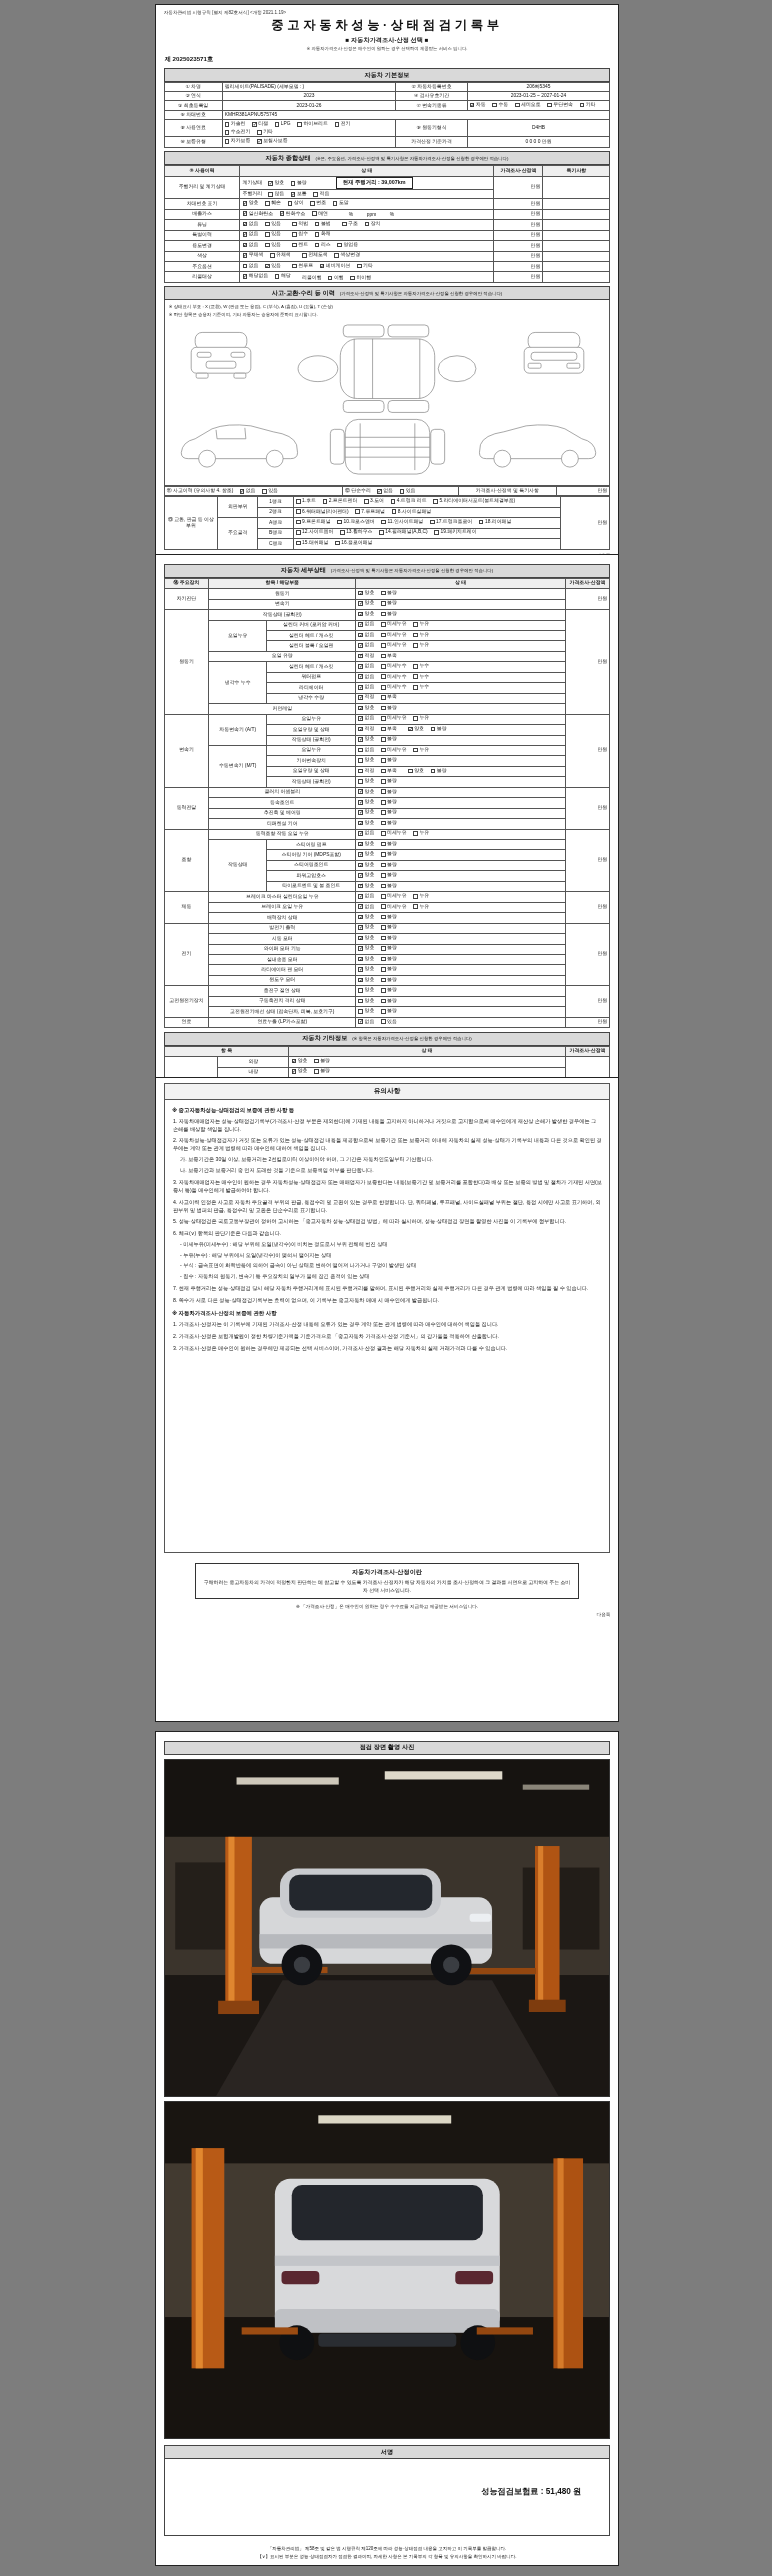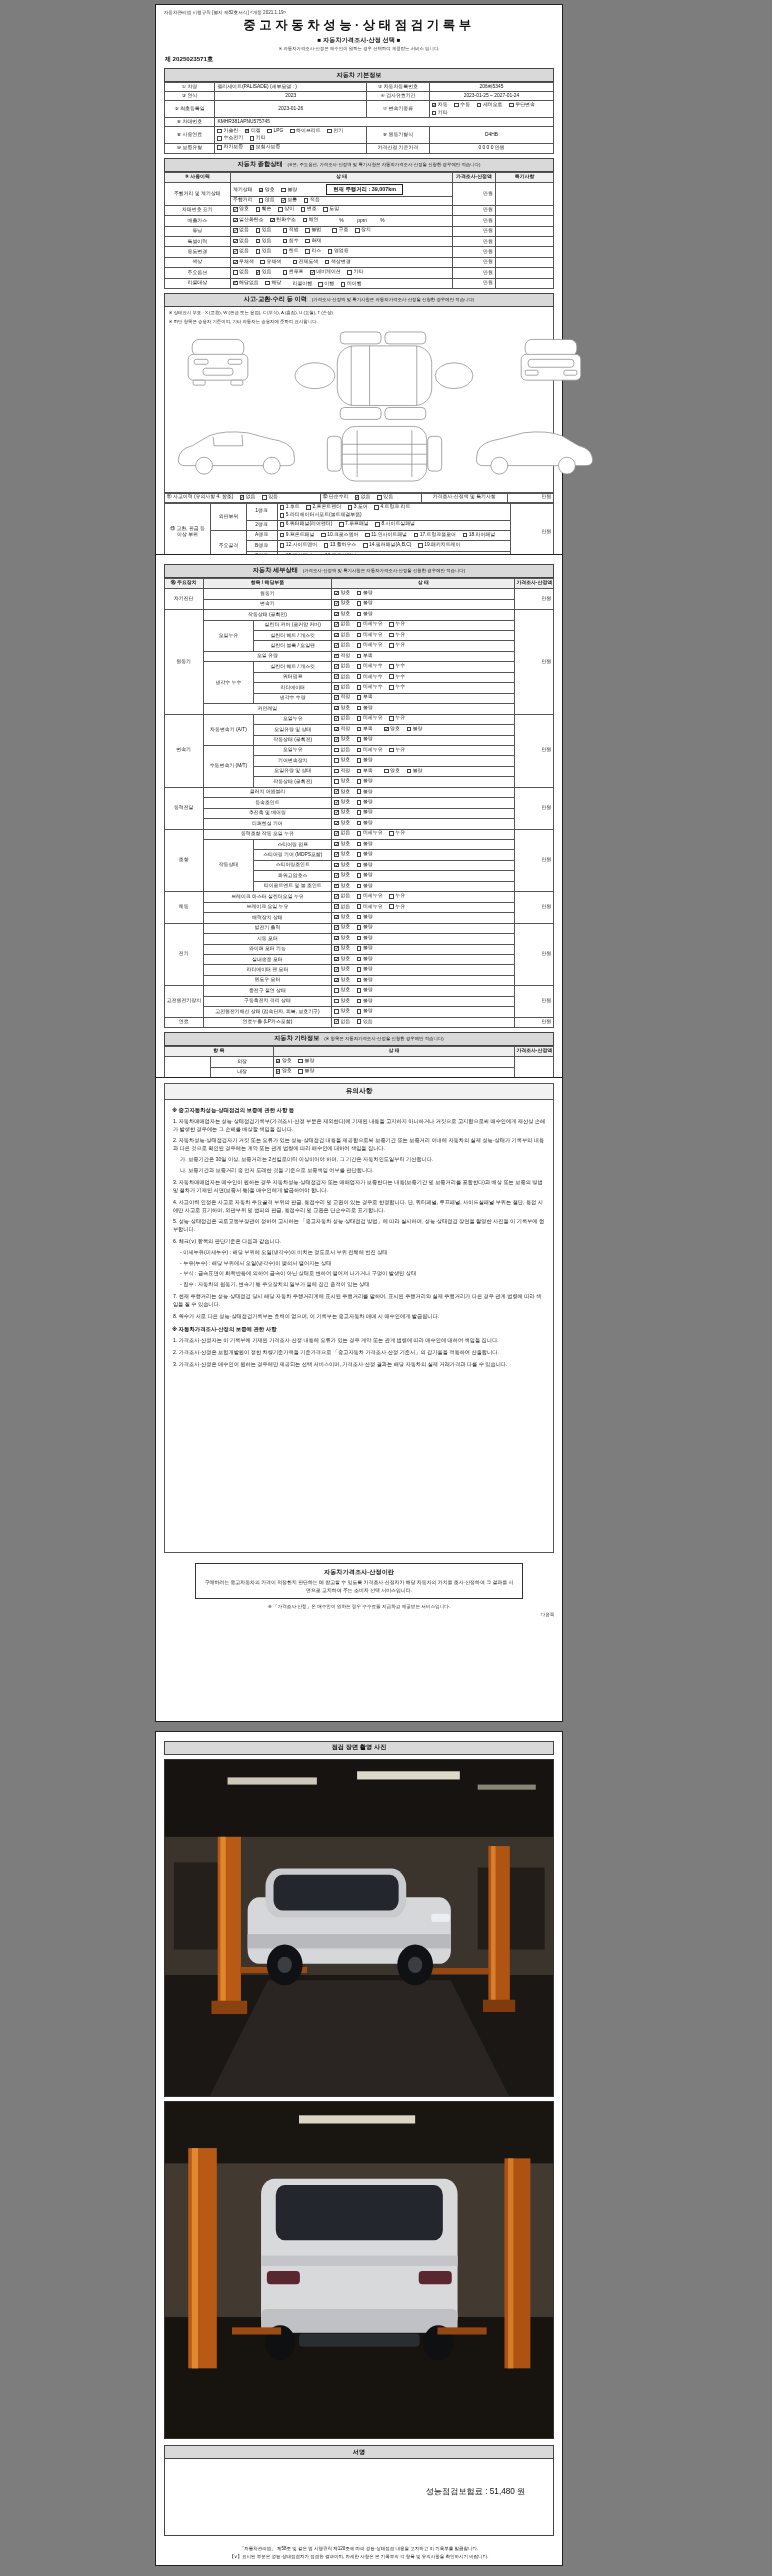"중고자동차성능·상태점검기록부" .page { width: 408px -> 464px }
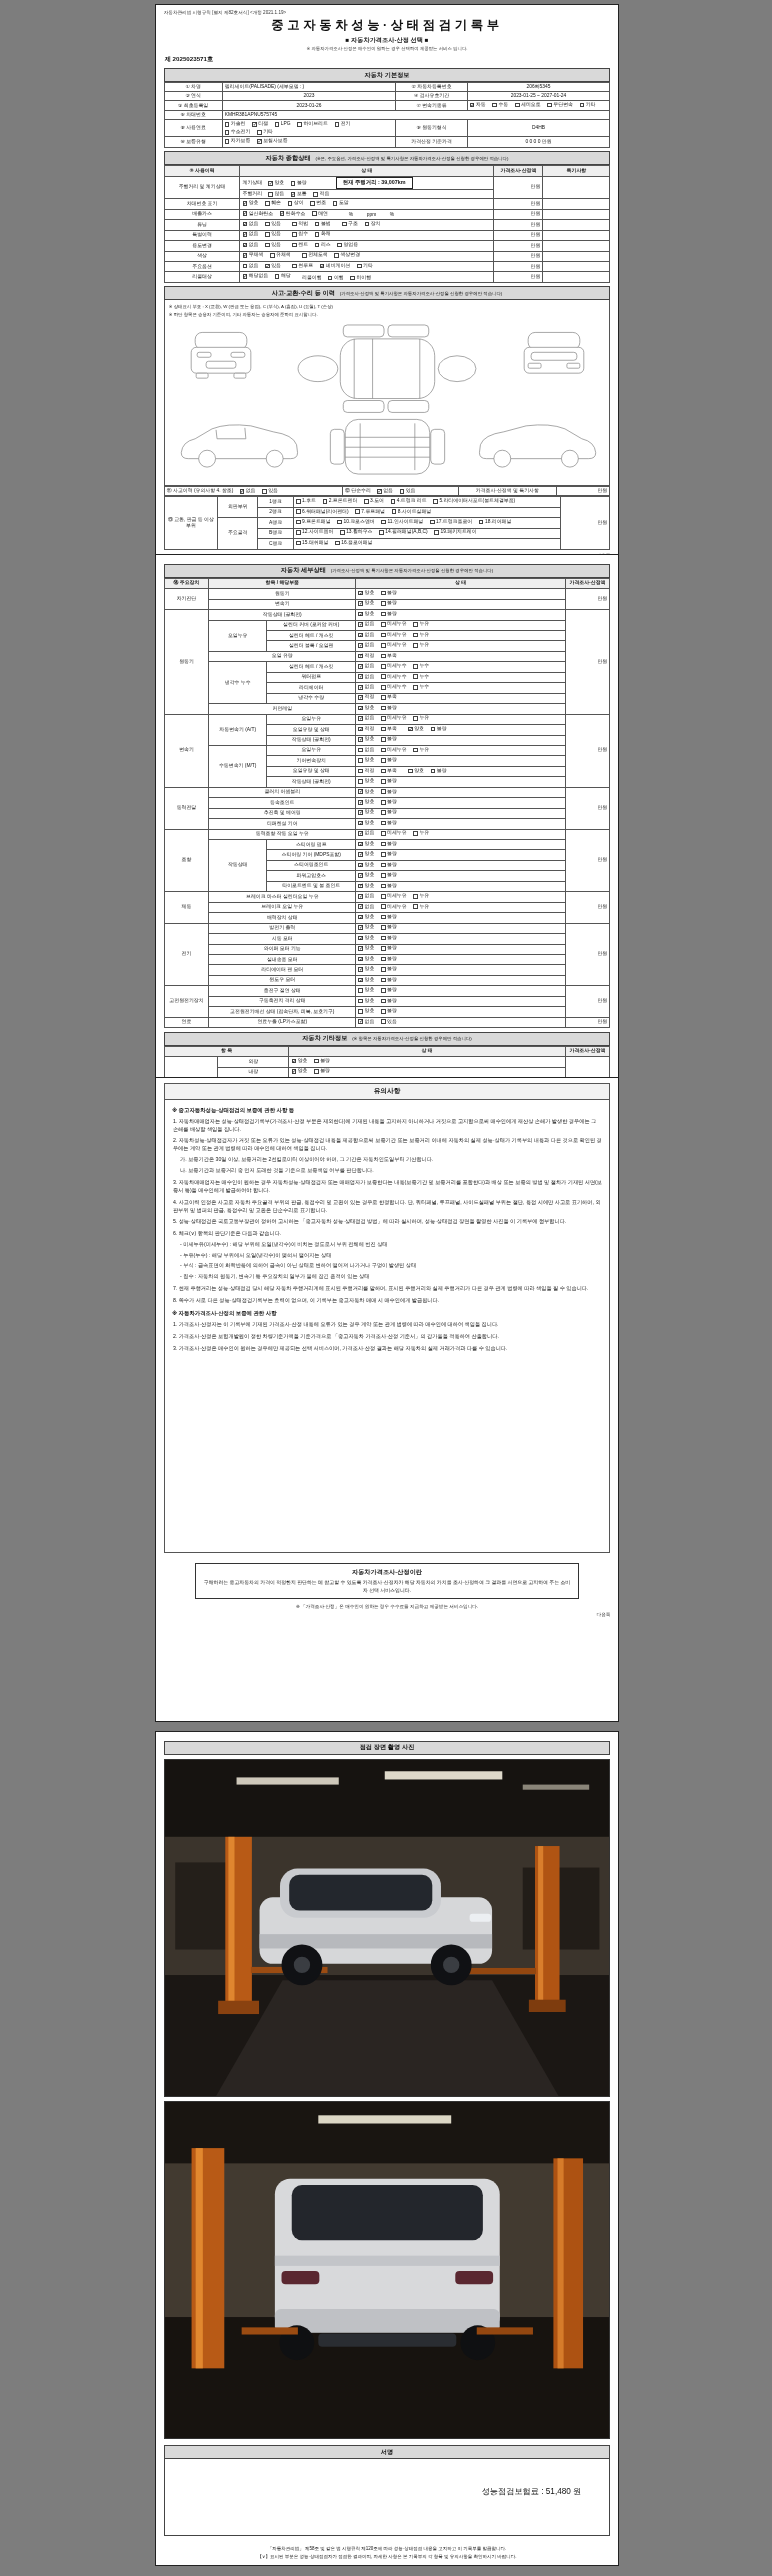"성능점검보험료 : 51,480 원" .fee { font-weight: normal -> bold }
